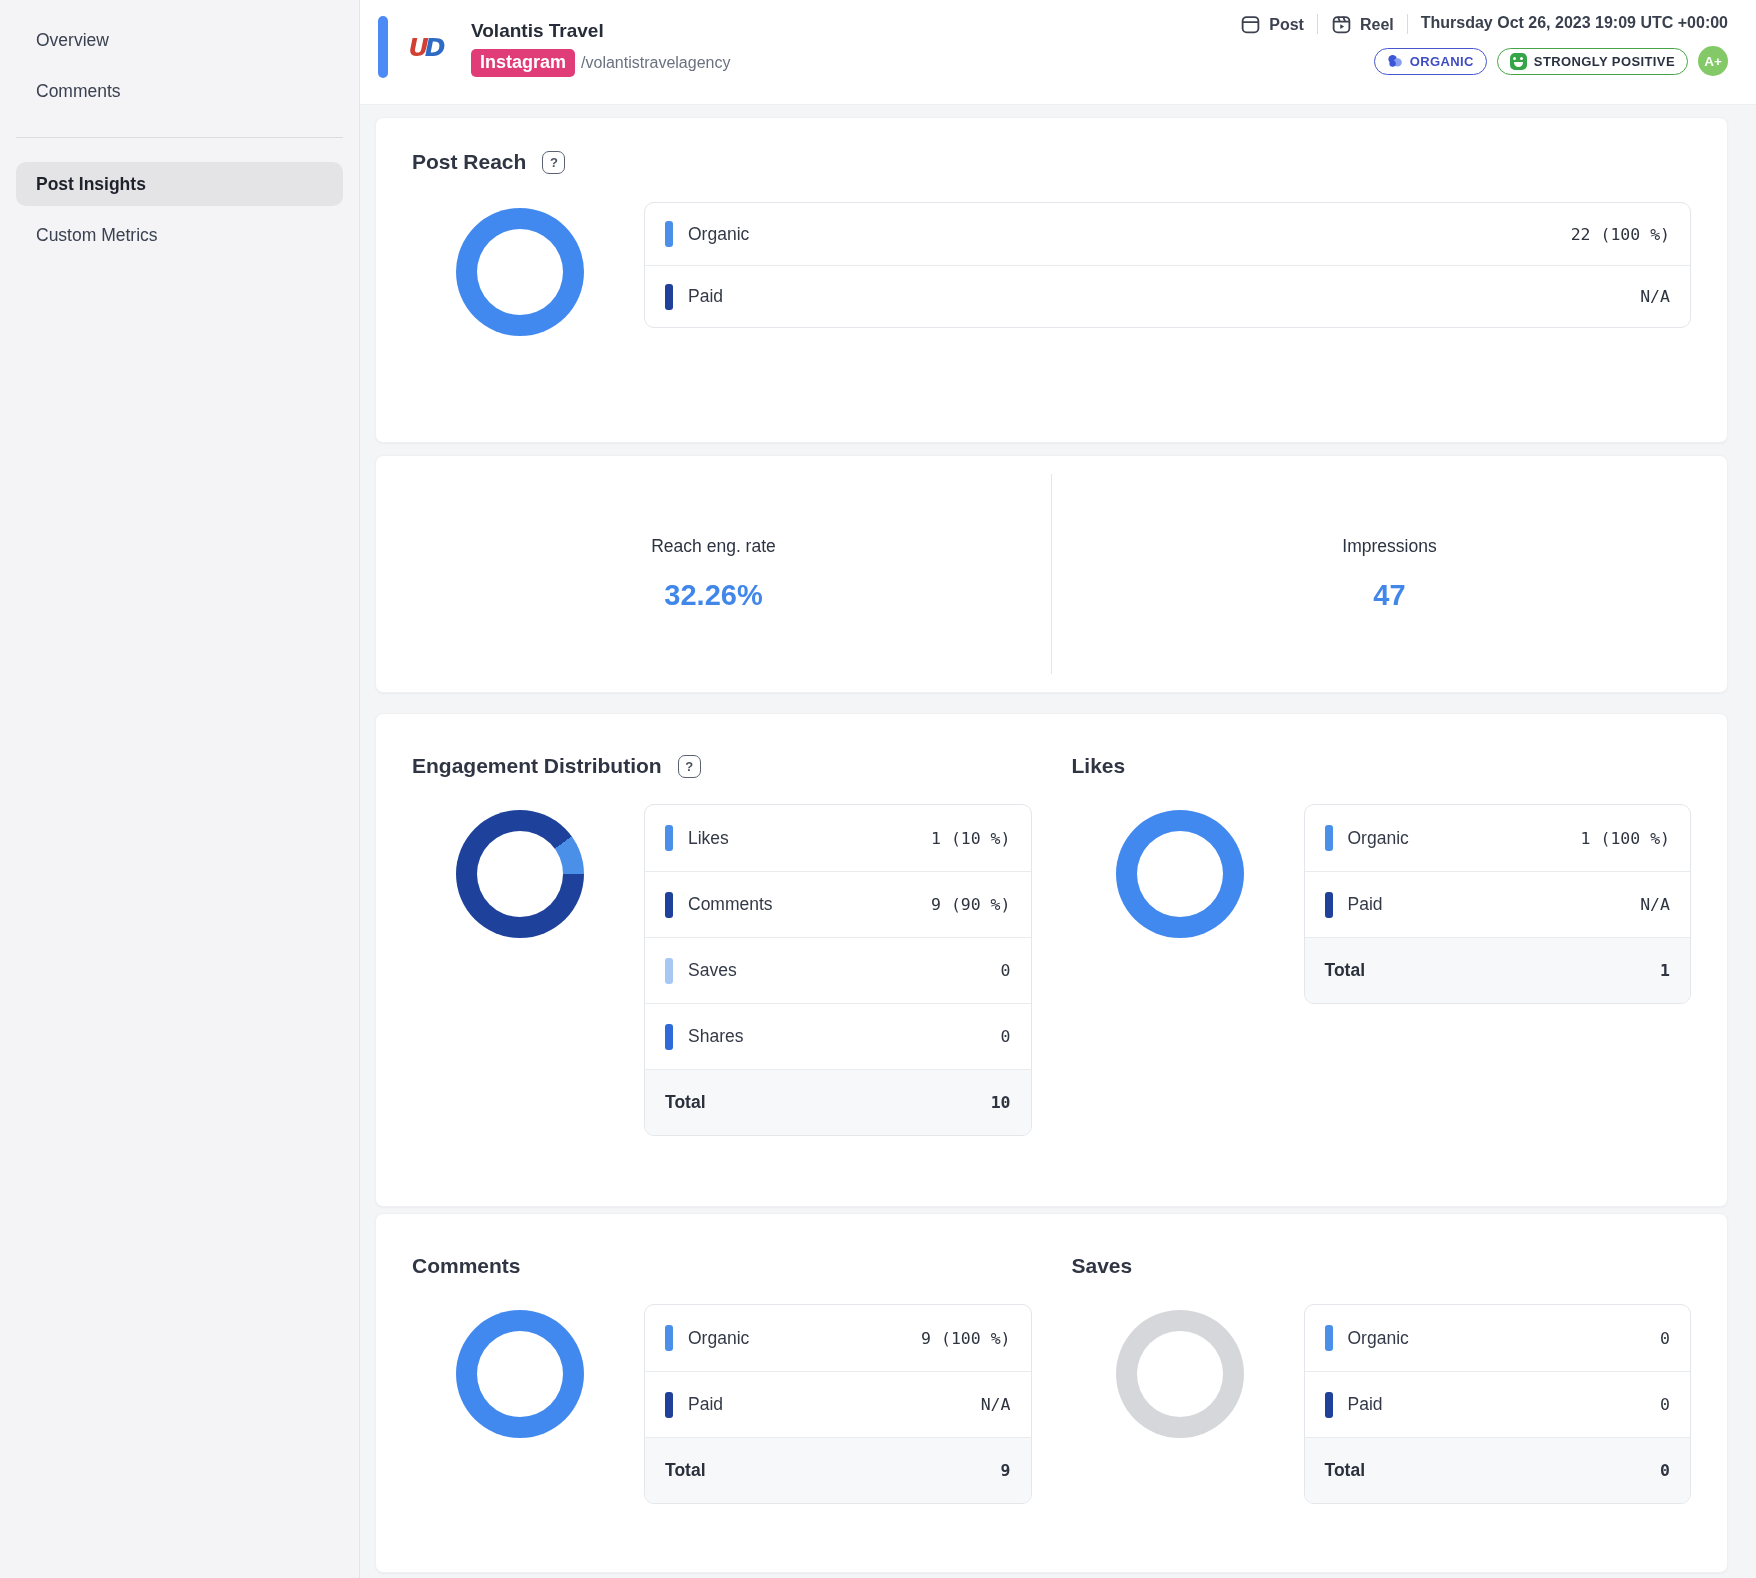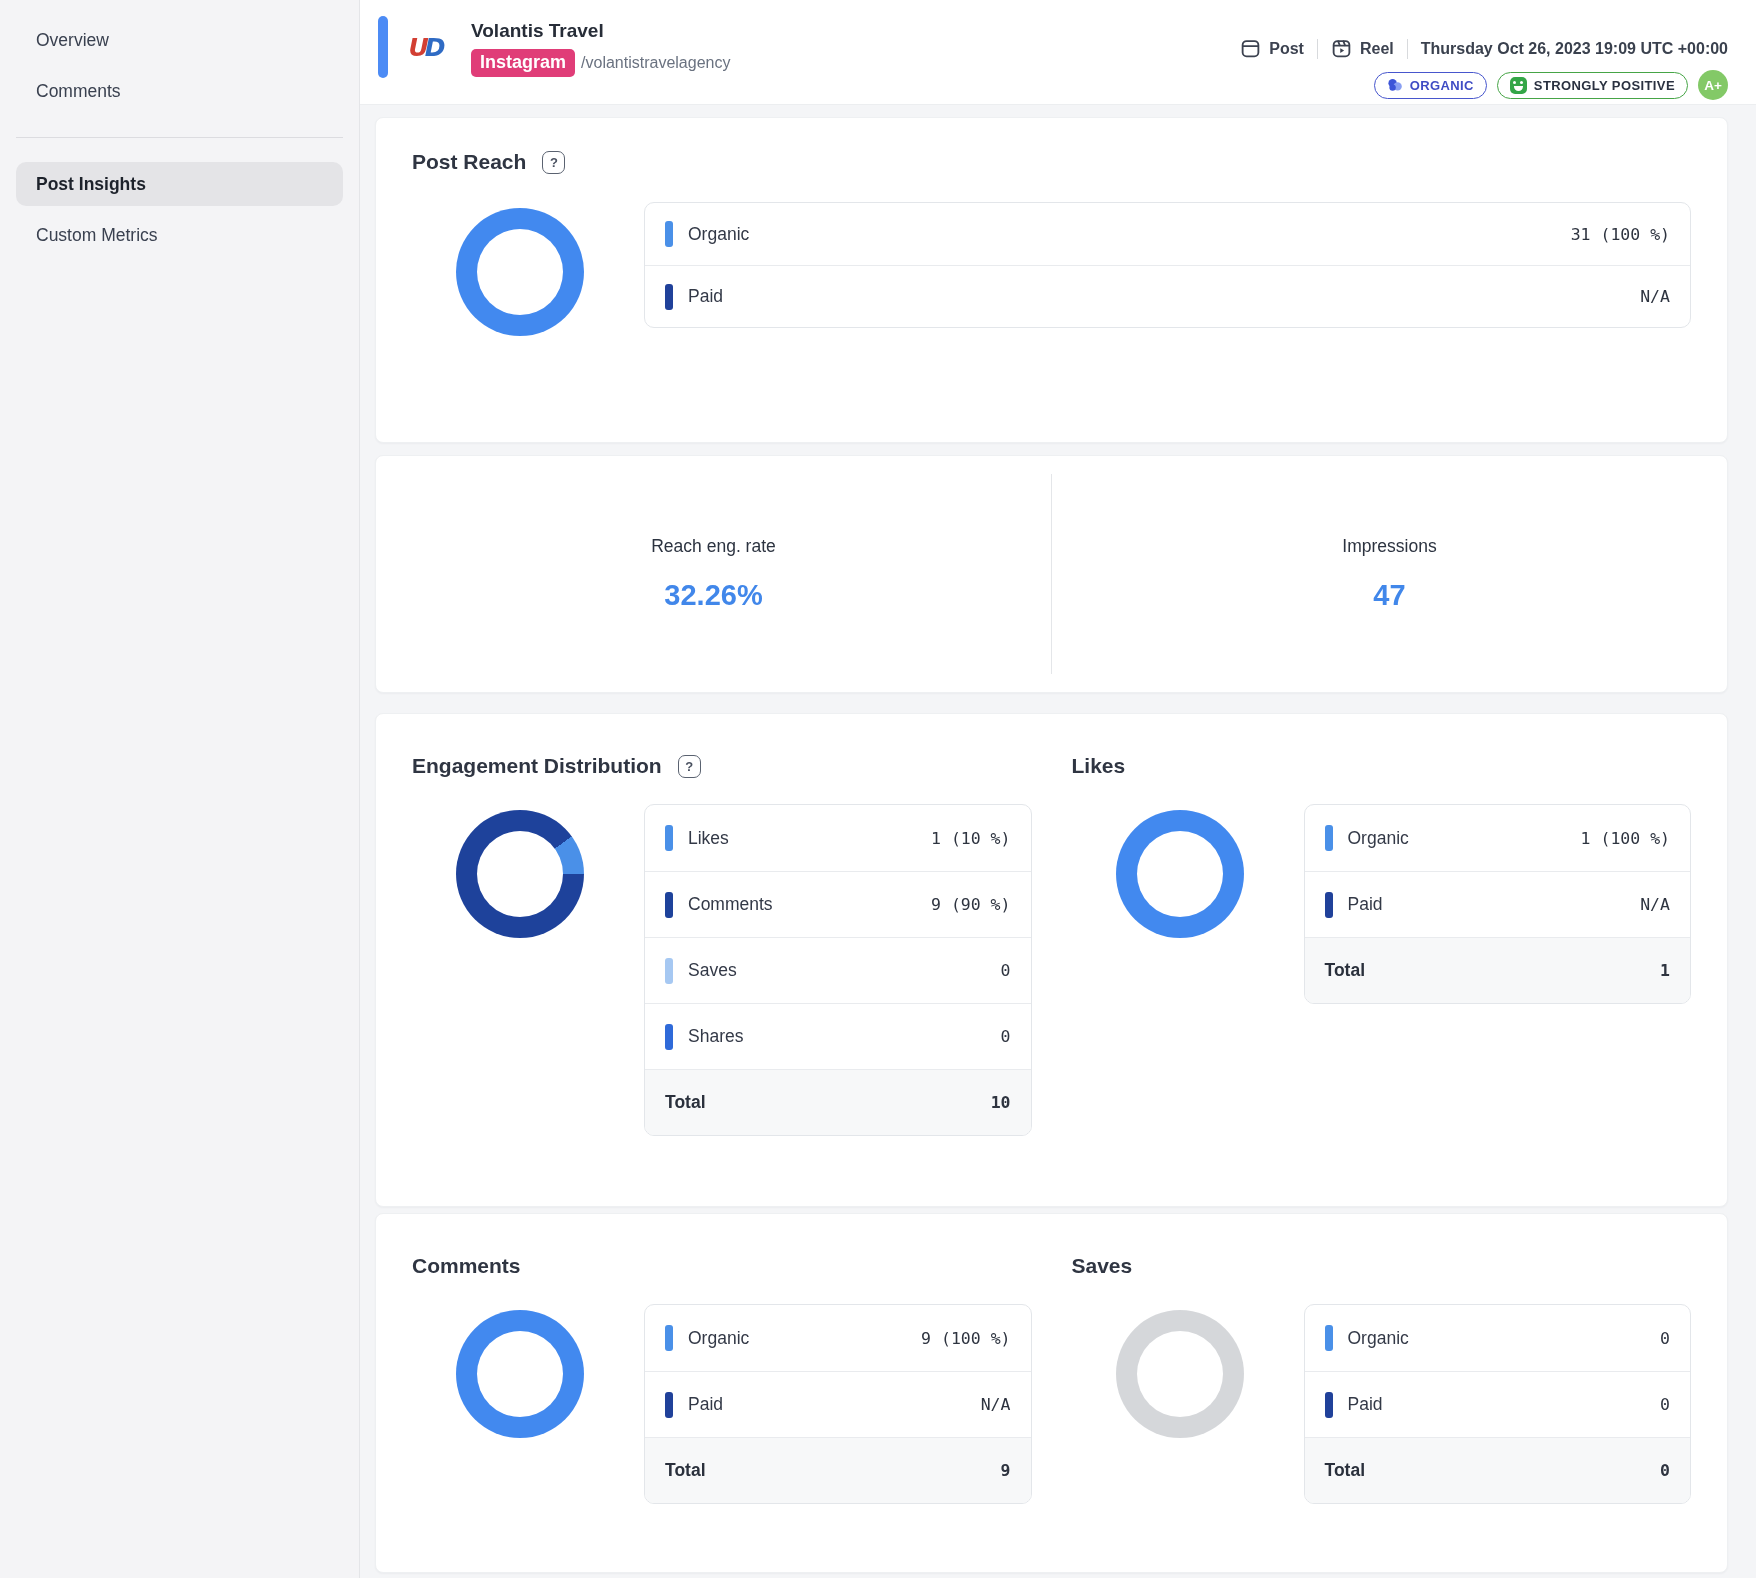"Post" .meta-row { align-items: center -> flex-start; margin-top: 24px -> none }
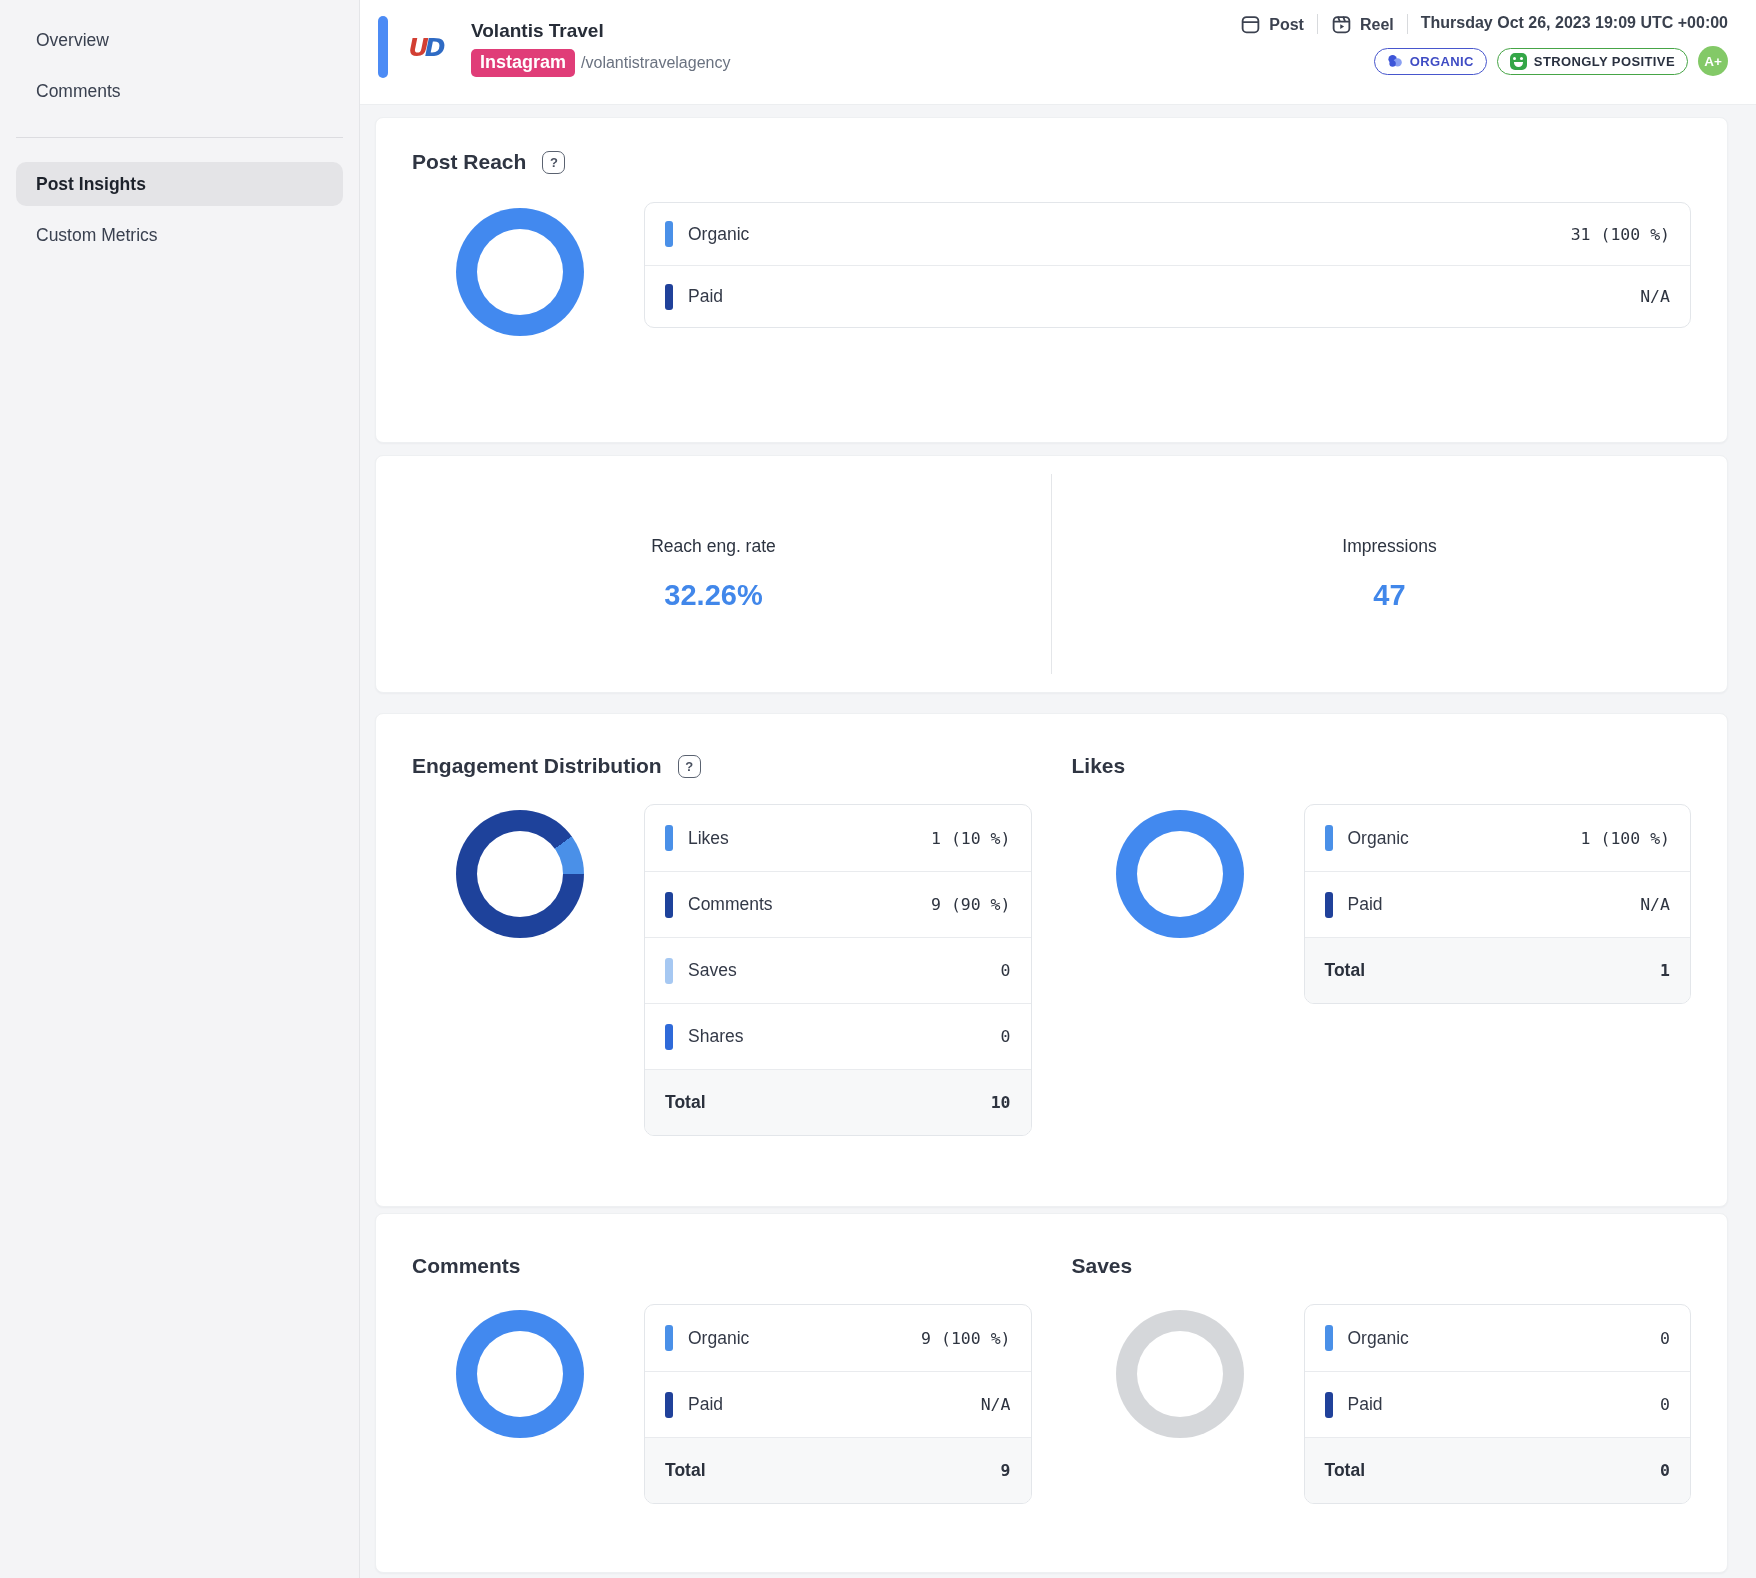"31 (100 %)" span.lval { text: 31 -> 22 }
